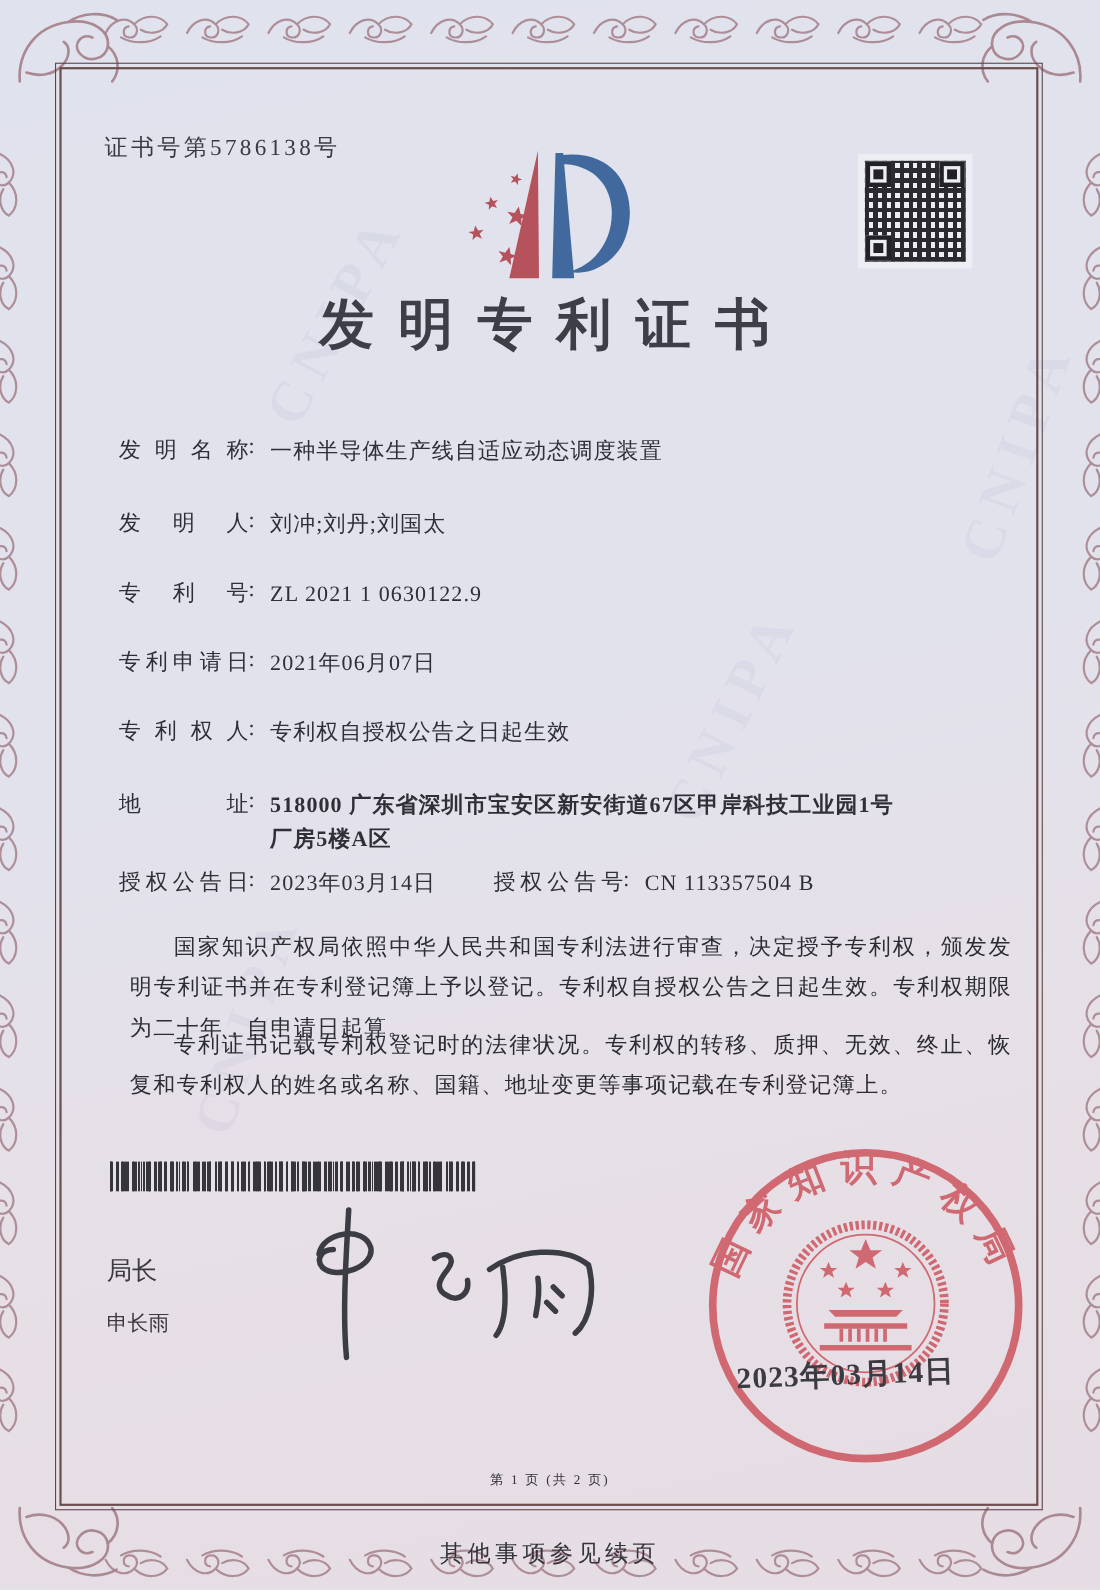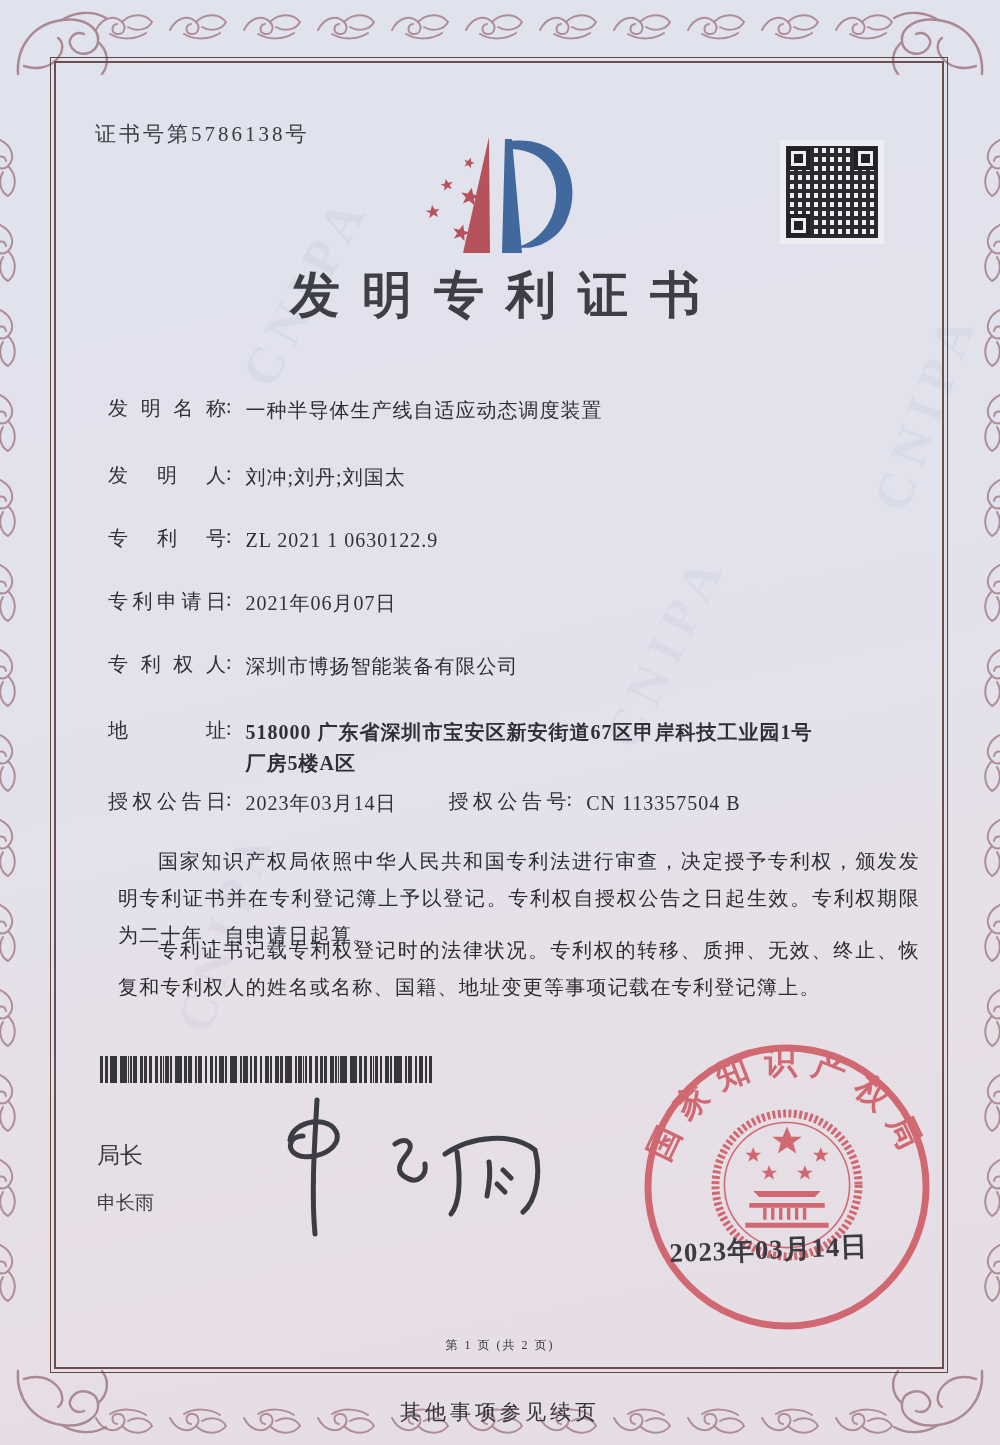"深圳市博扬智能装备有限公司" span.field-value { text: 深圳市博扬智能装备有限公司 -> 专利权自授权公告之日起生效 }
